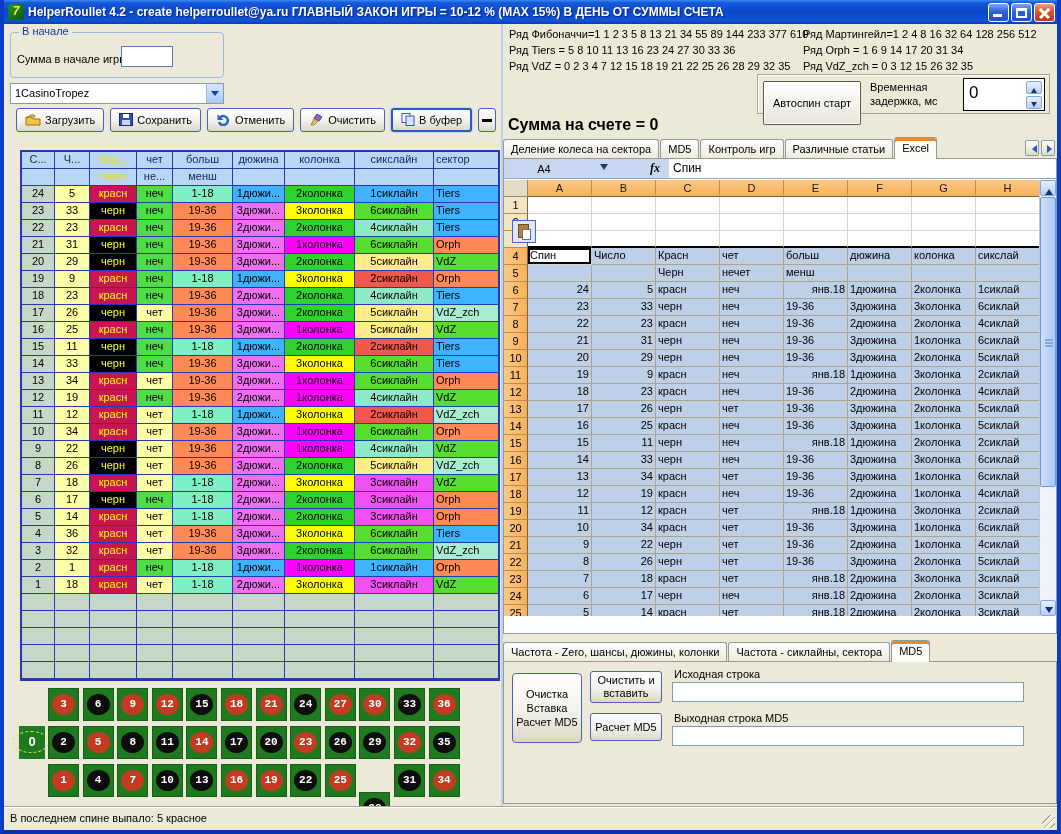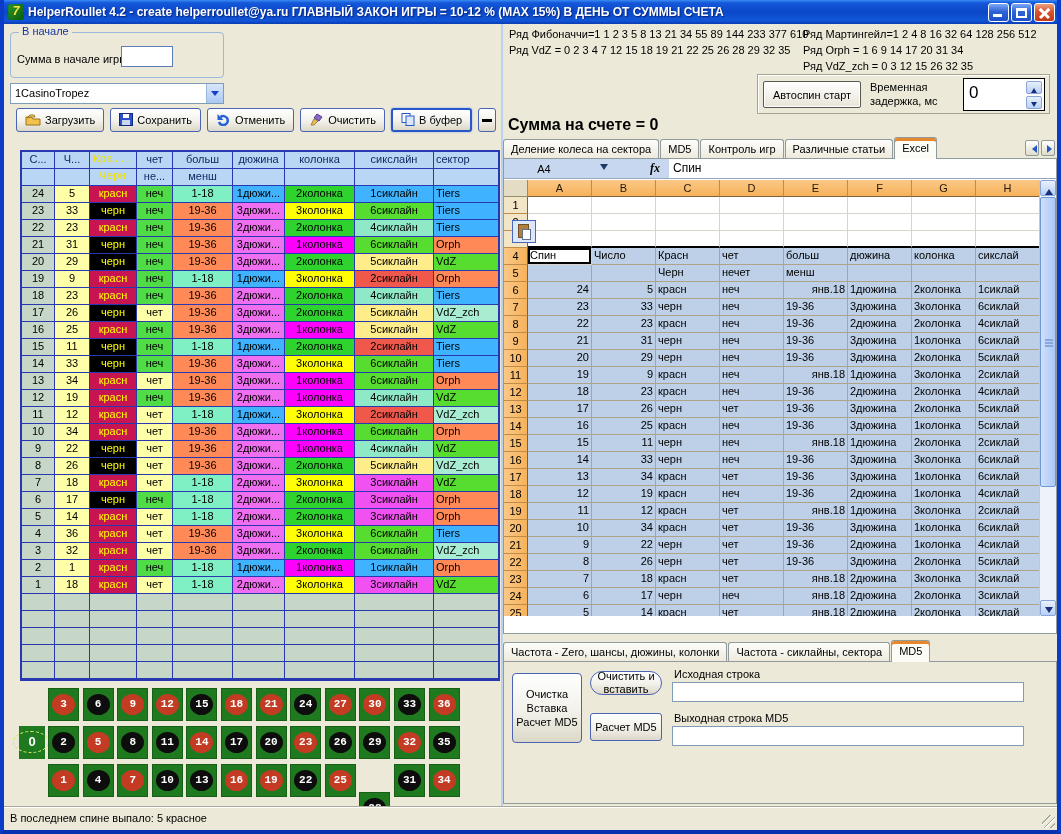"Ряд Tiers = 5 8" div { html: none -> <div>Ряд Tiers = 5 8 10 11 13 16 23 24 27 30 33 36</div> }
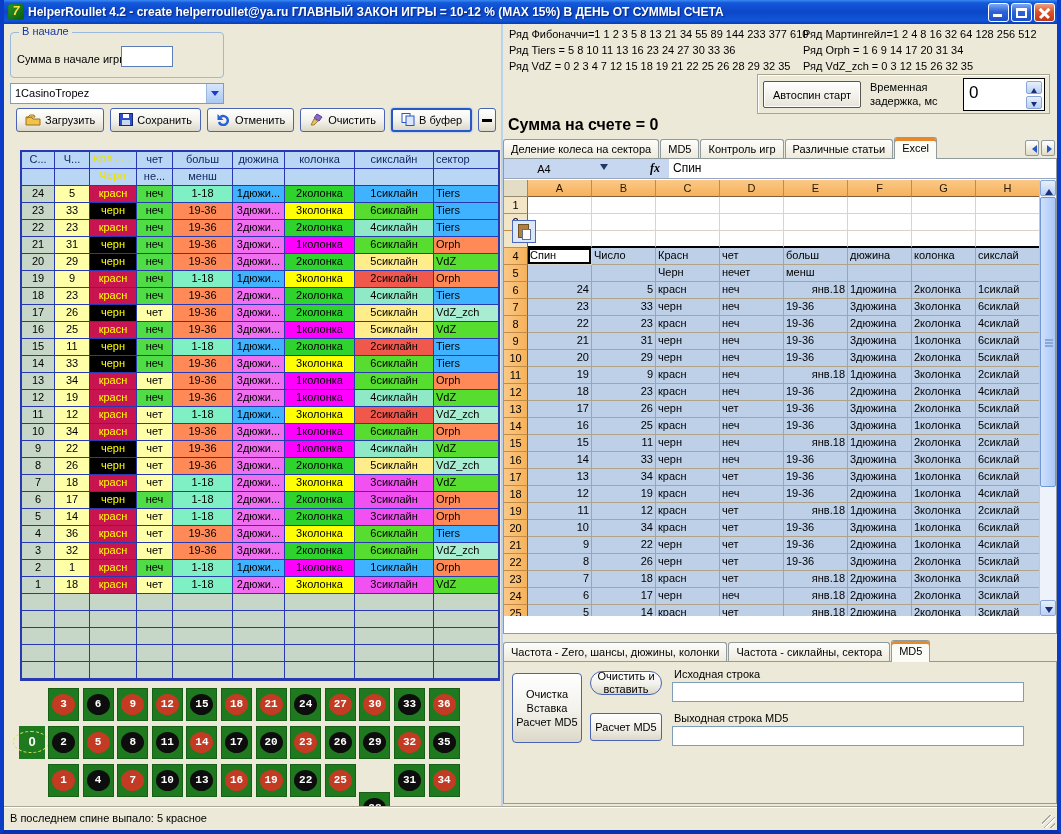"Автоспин старт" .autospin-btn { height: 27px -> 44px }
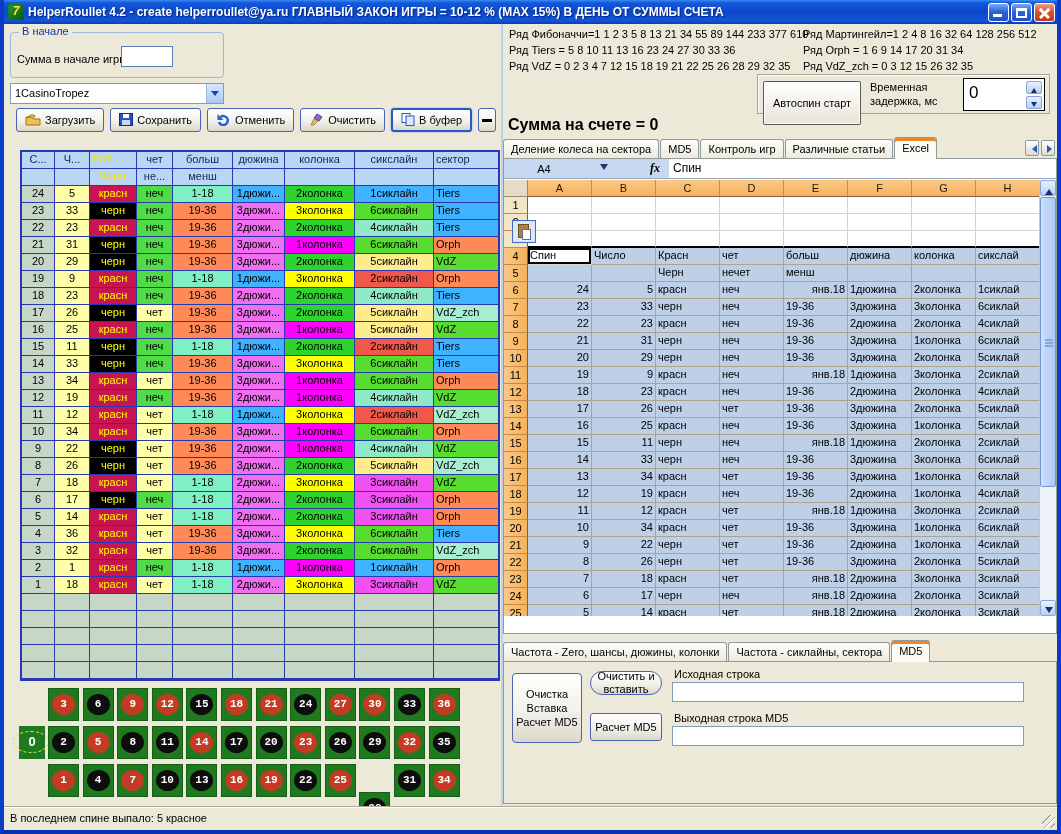"Кра..." .th.ylw { font-family: Liberation Mono, monospace -> none }
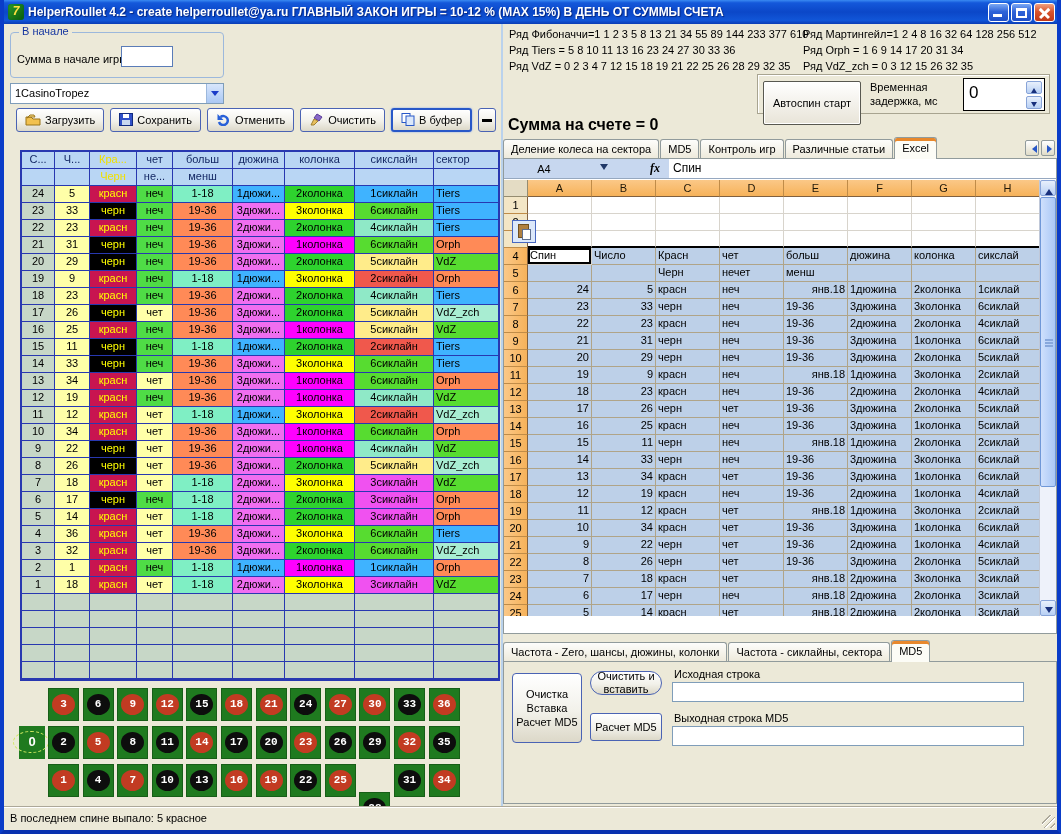"Очистить и вставить" .mdbtn.b1 { border-radius: 14px -> none; height: 24px -> 32px }
